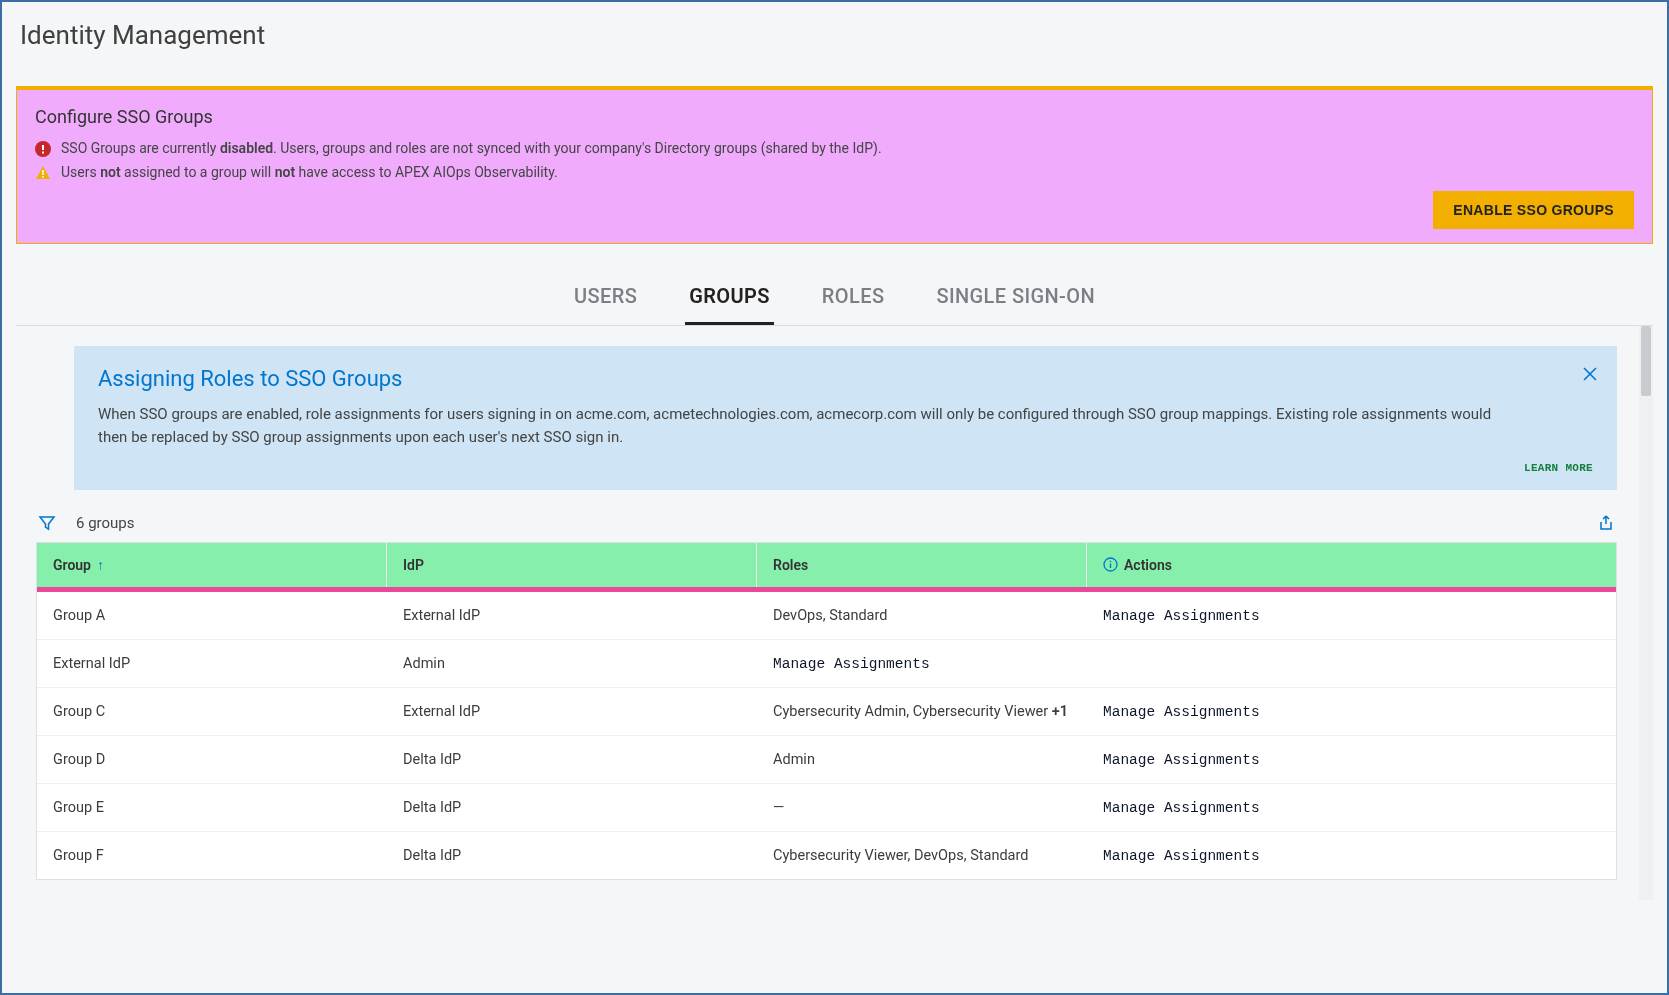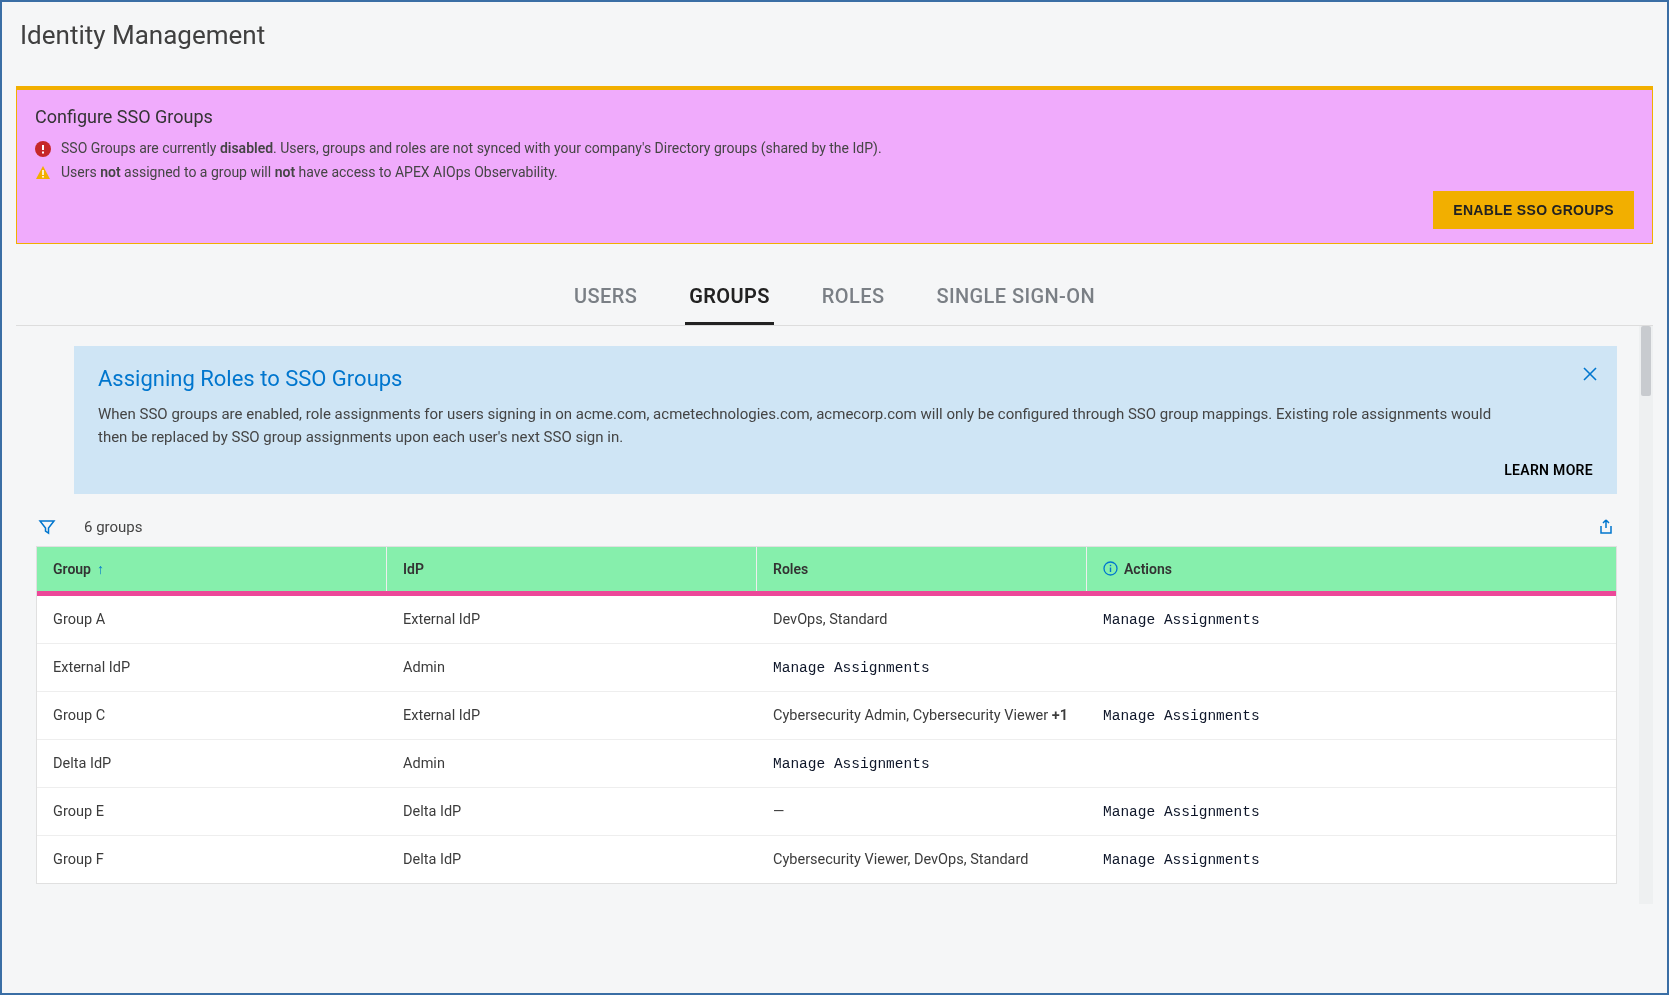"LEARN MORE" .link-btn { color: #000000 -> #15803d; font-family: none -> Liberation Mono, monospace; font-size: 14px -> 11px }
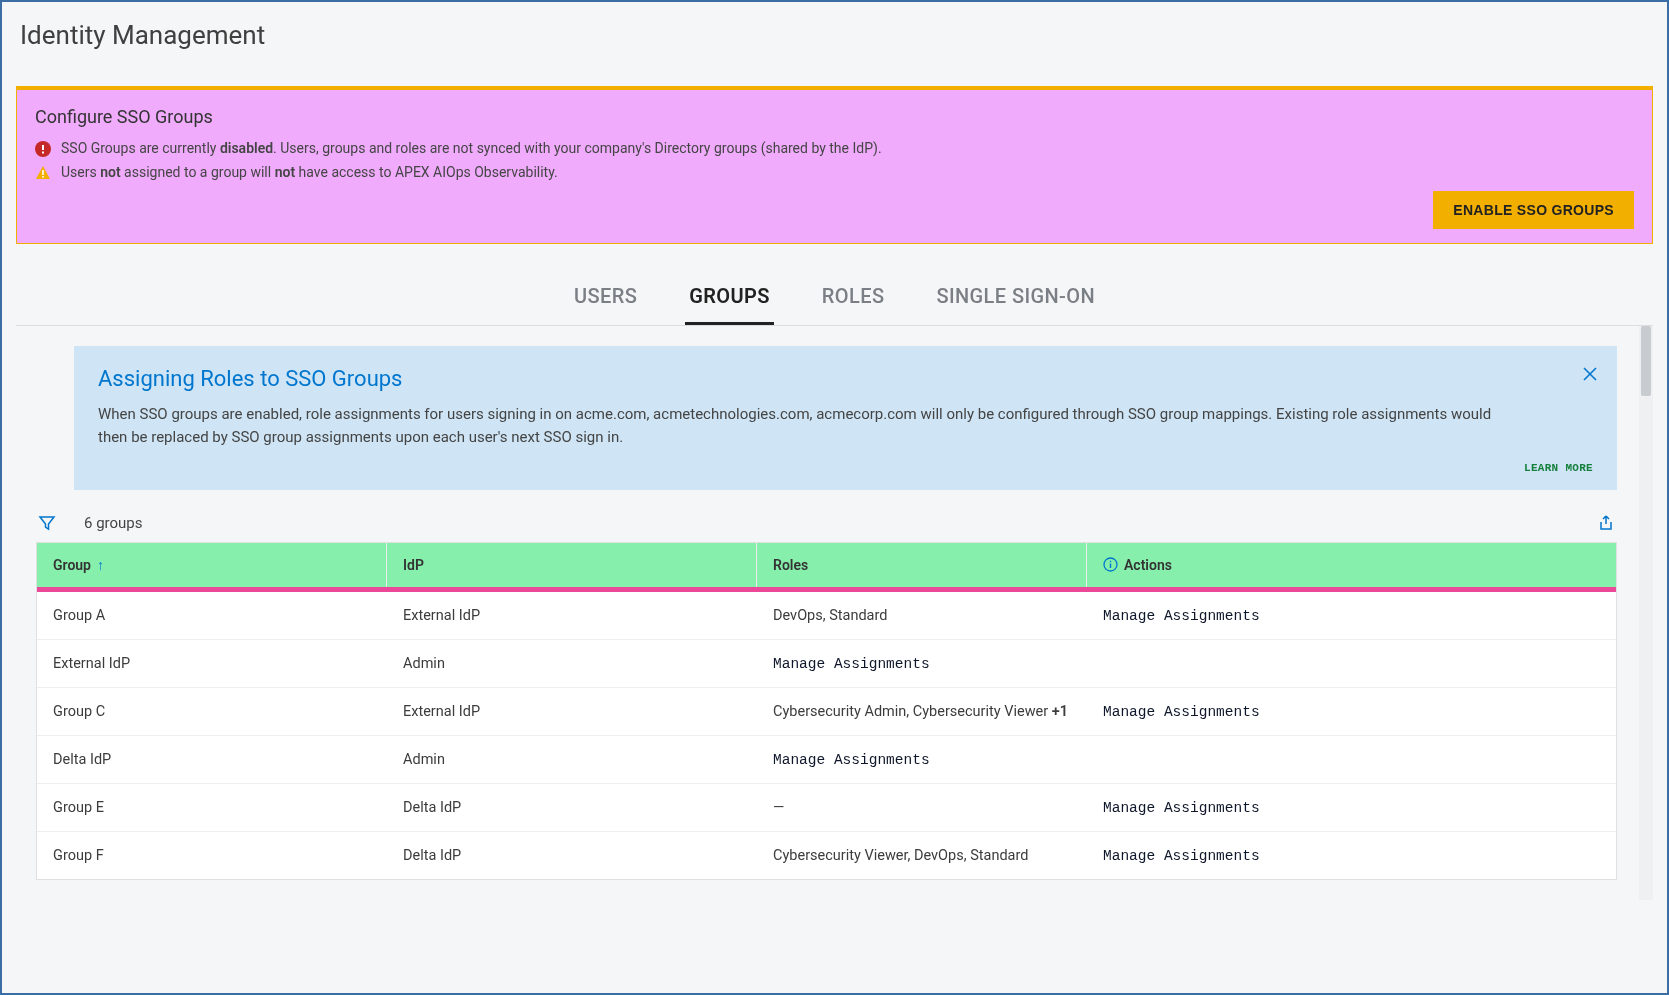"6 groups" .toolbar-left { gap: 28px -> 20px }
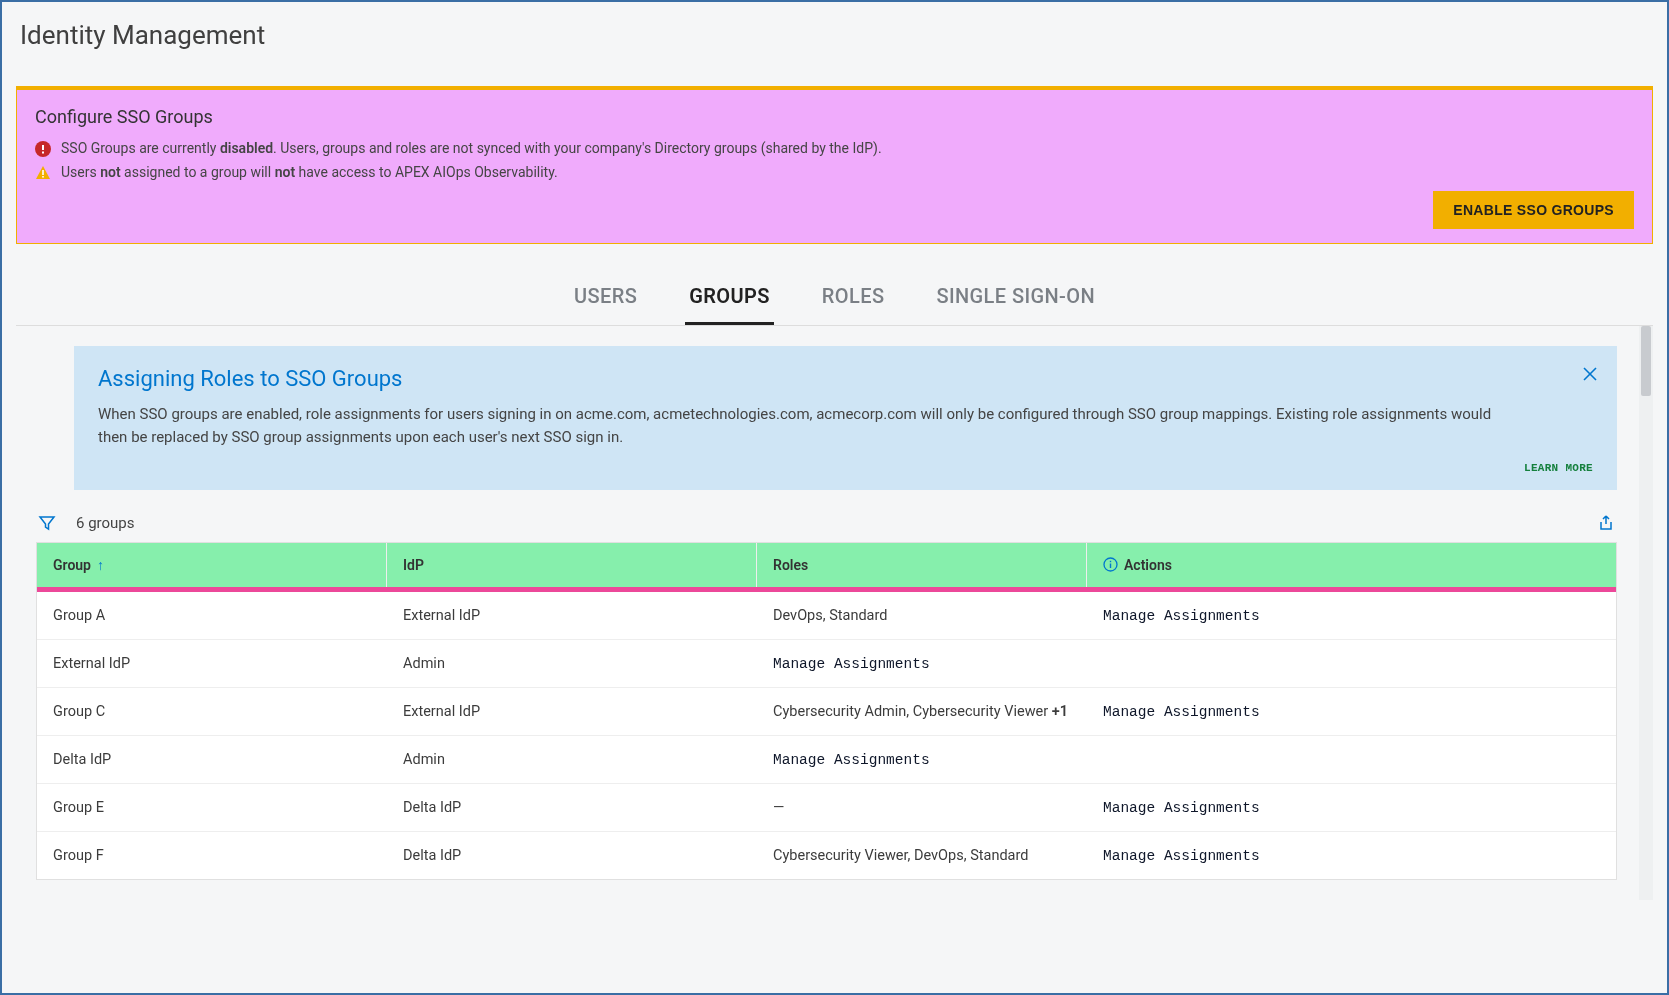"Group D" div.td { html: none -> <div>Group D</div> }
